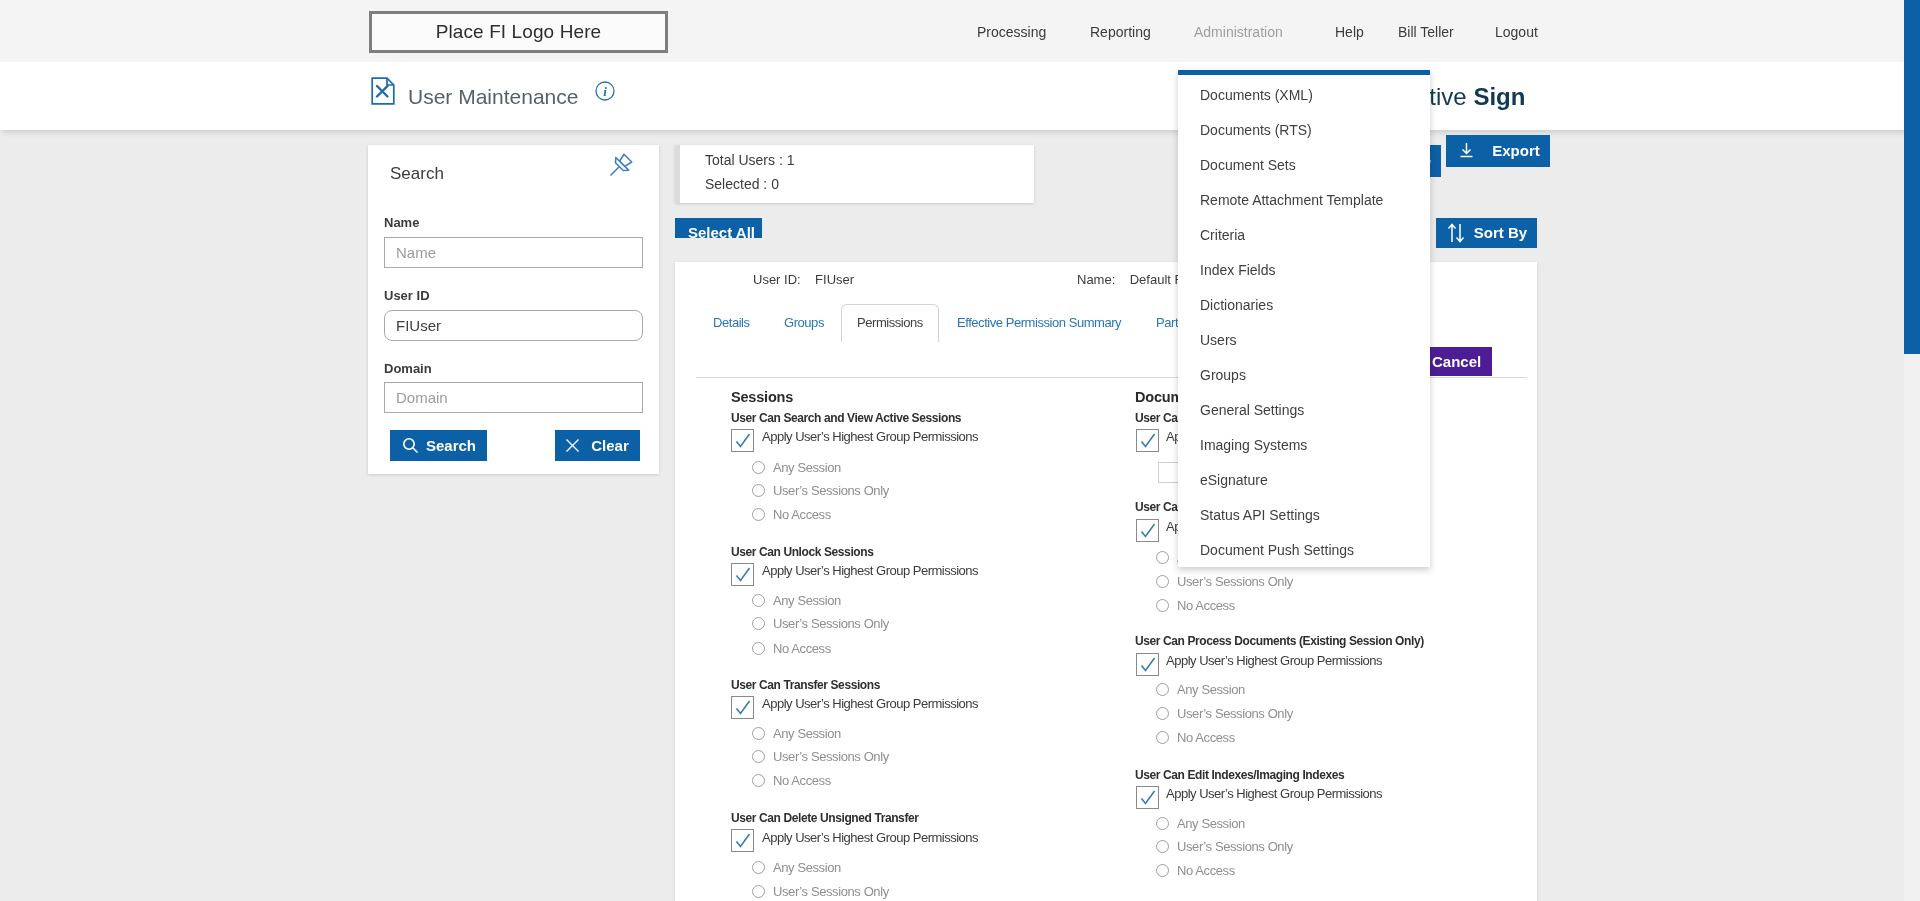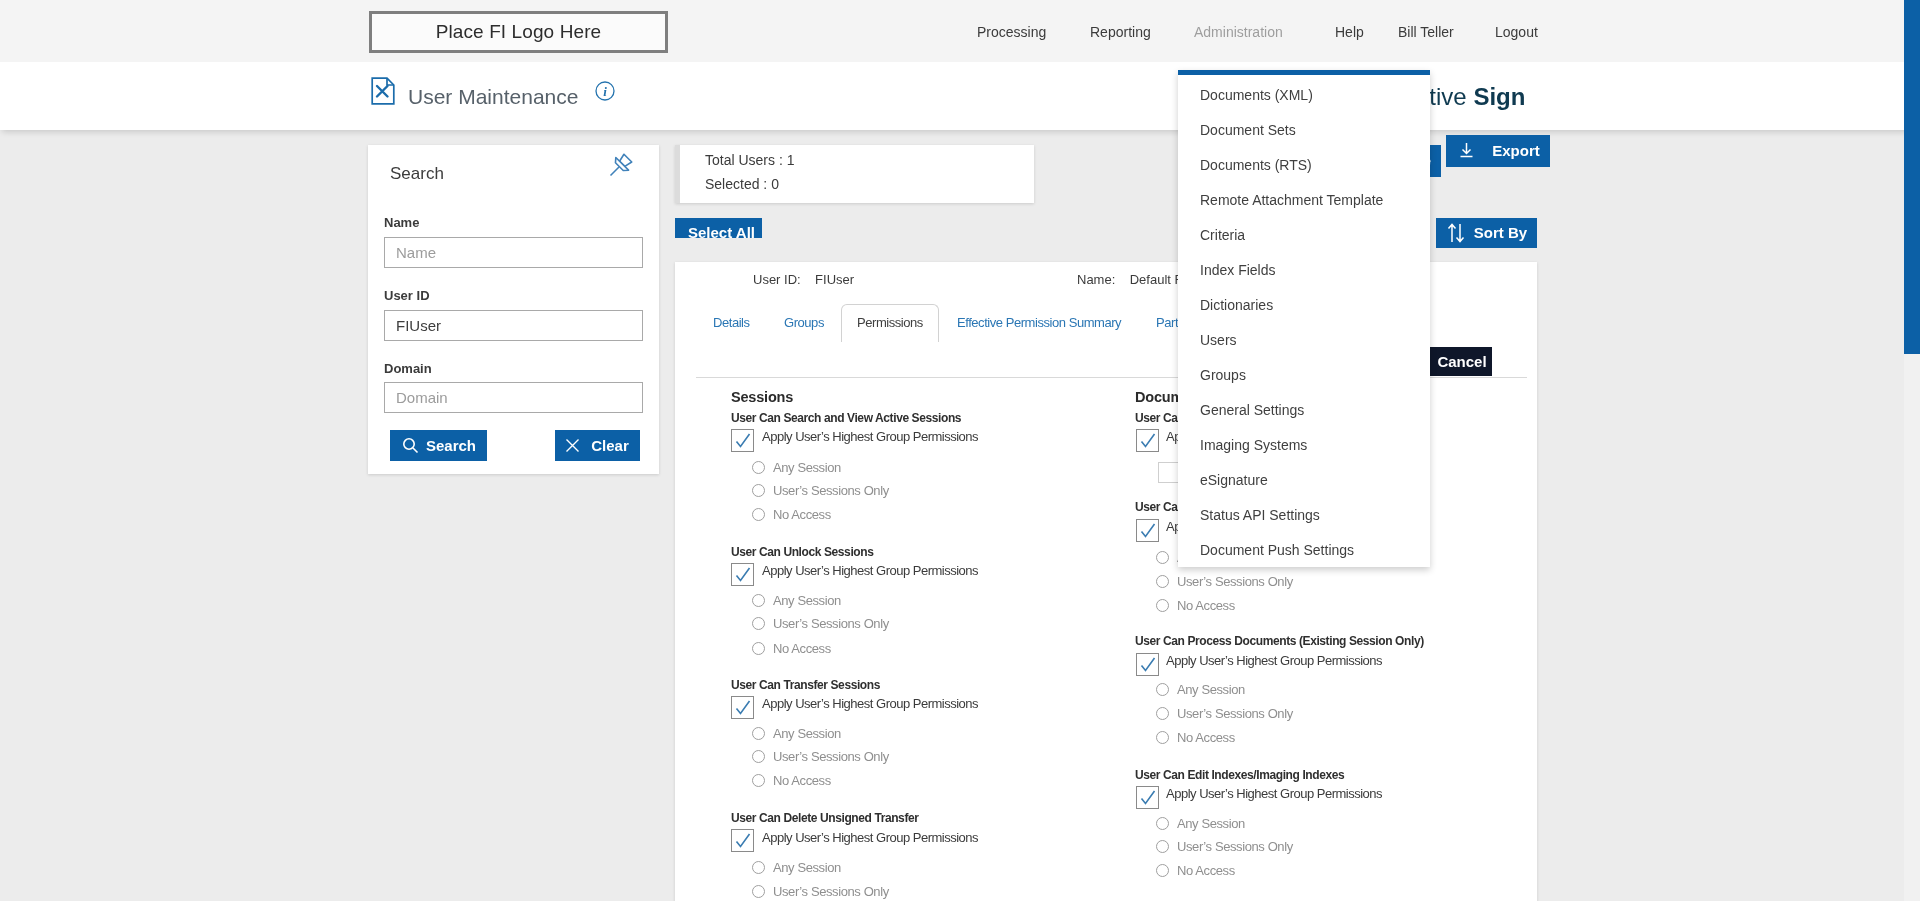"Document Sets" div.mi { order: before "Documents (RTS)" -> after "Documents (RTS)" }
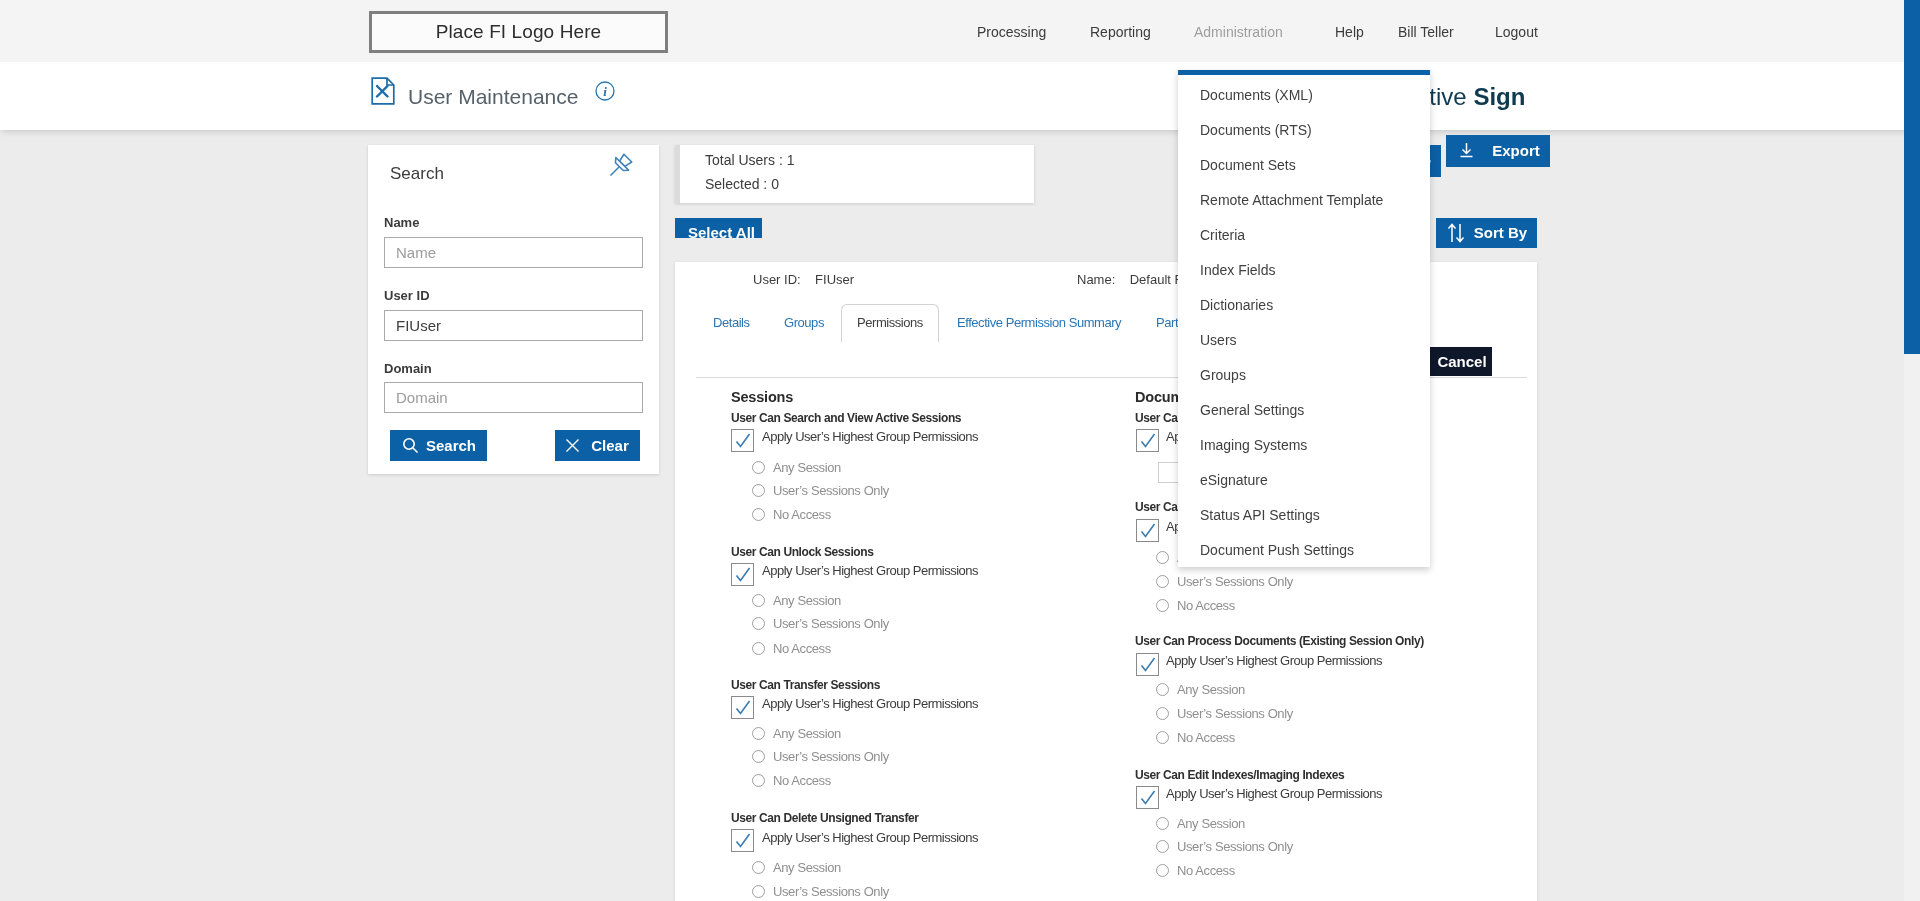"FIUser" input.sinput { border-radius: none -> 8px }
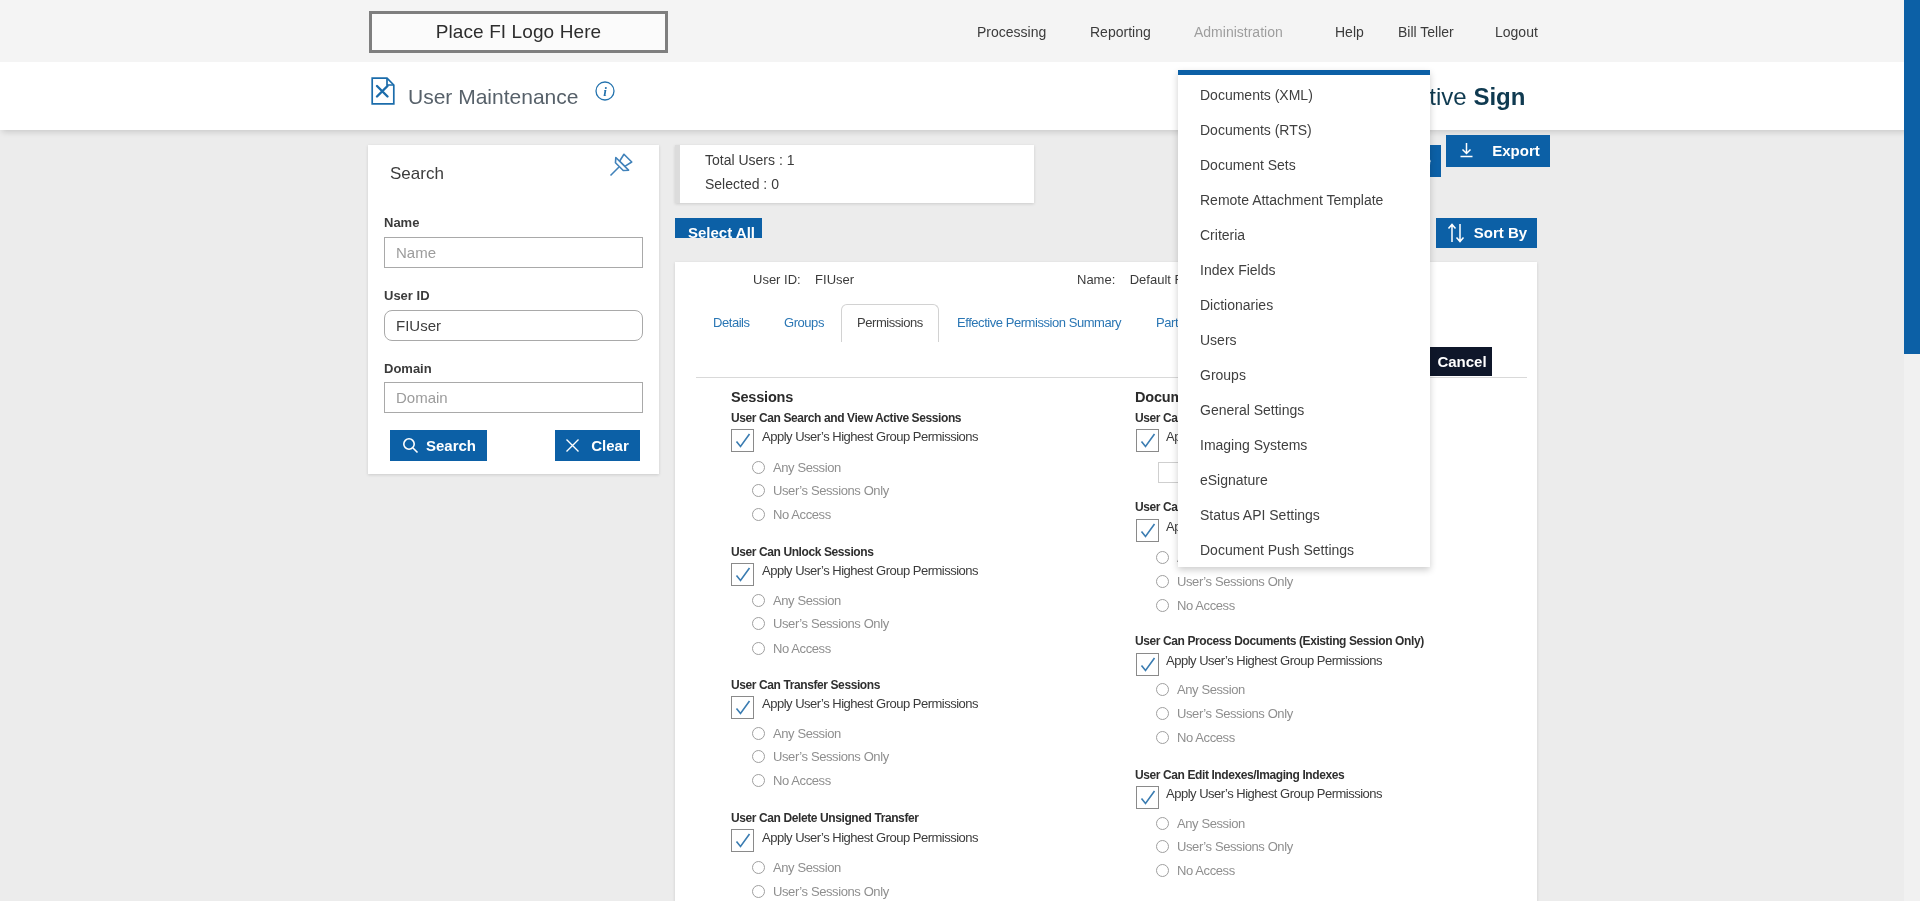"Cancel" div.abs { background: #0f172a -> #4c1d95; text-align: center -> none }
